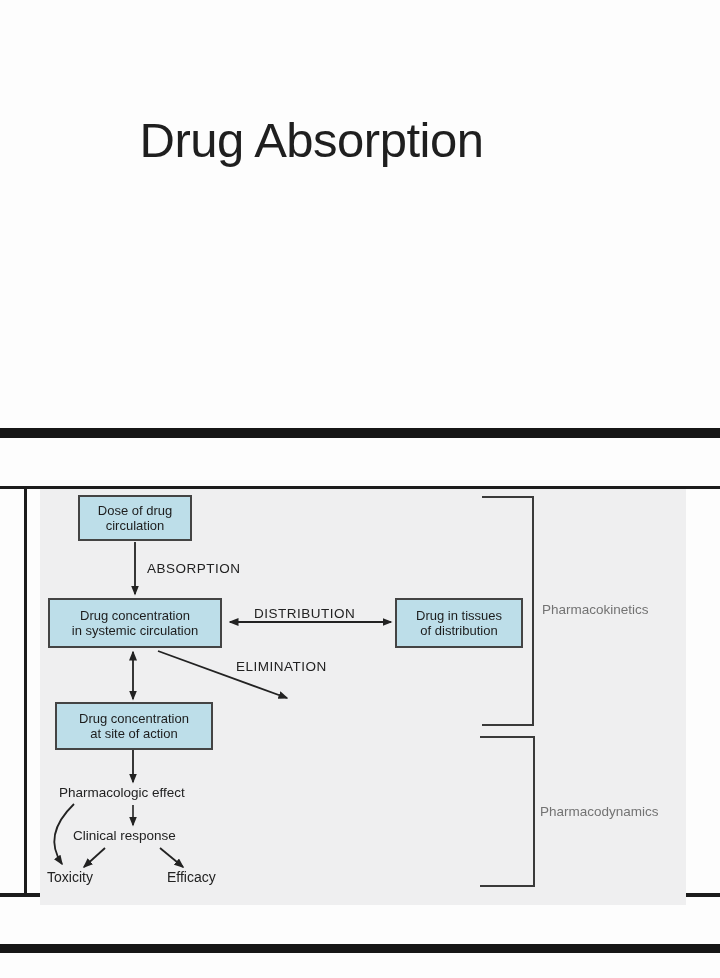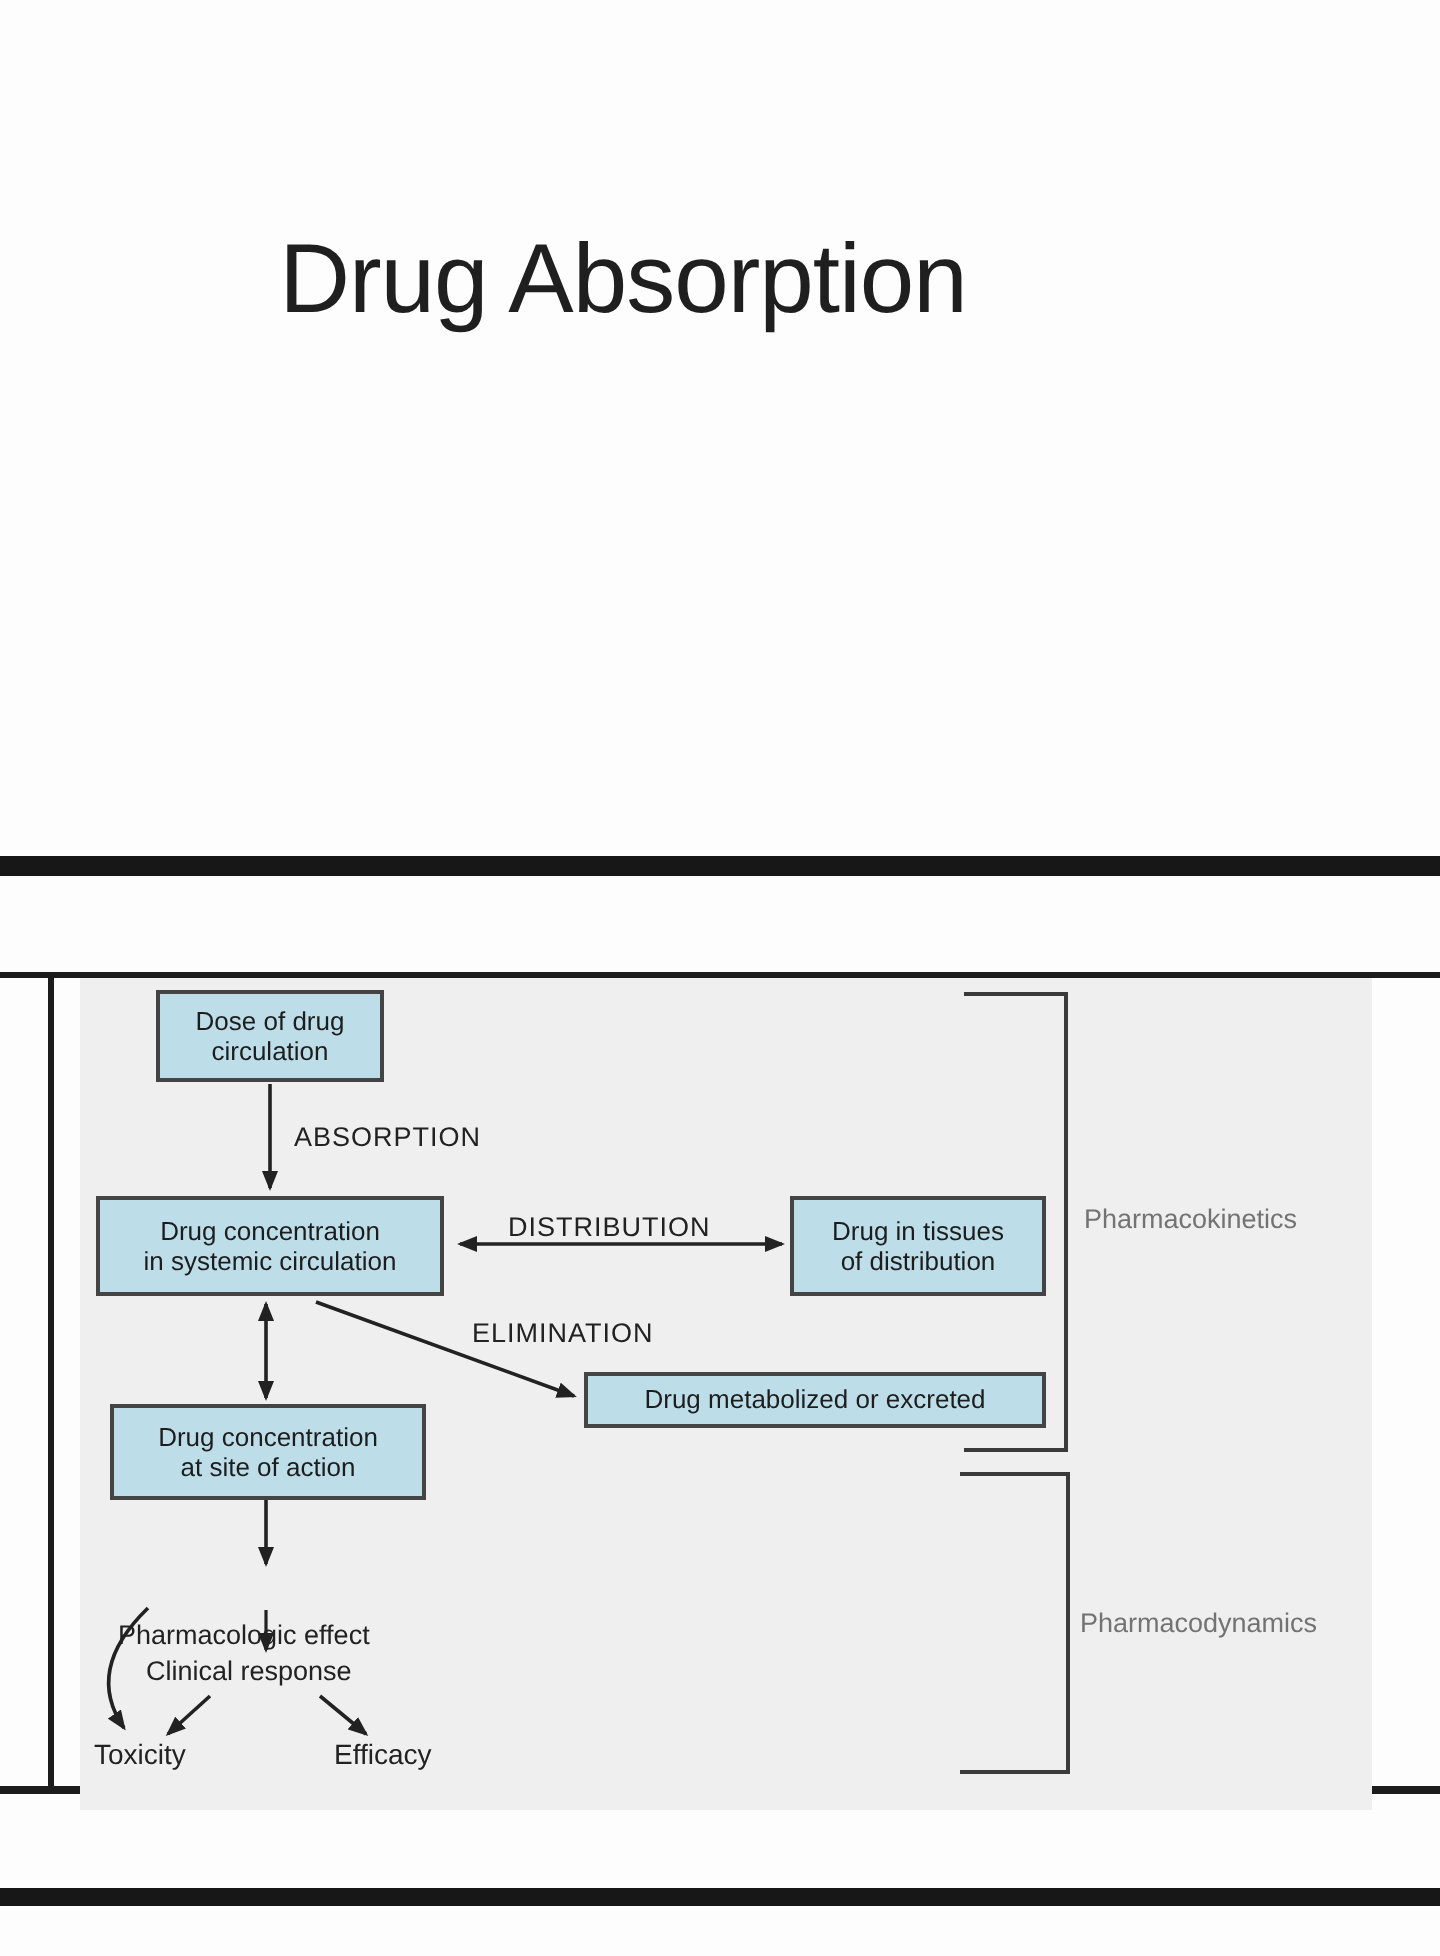"Drug metabolized or excreted" div.dbox { html: <div> <span>Drug metabolized or excreted</span> </div> -> none }
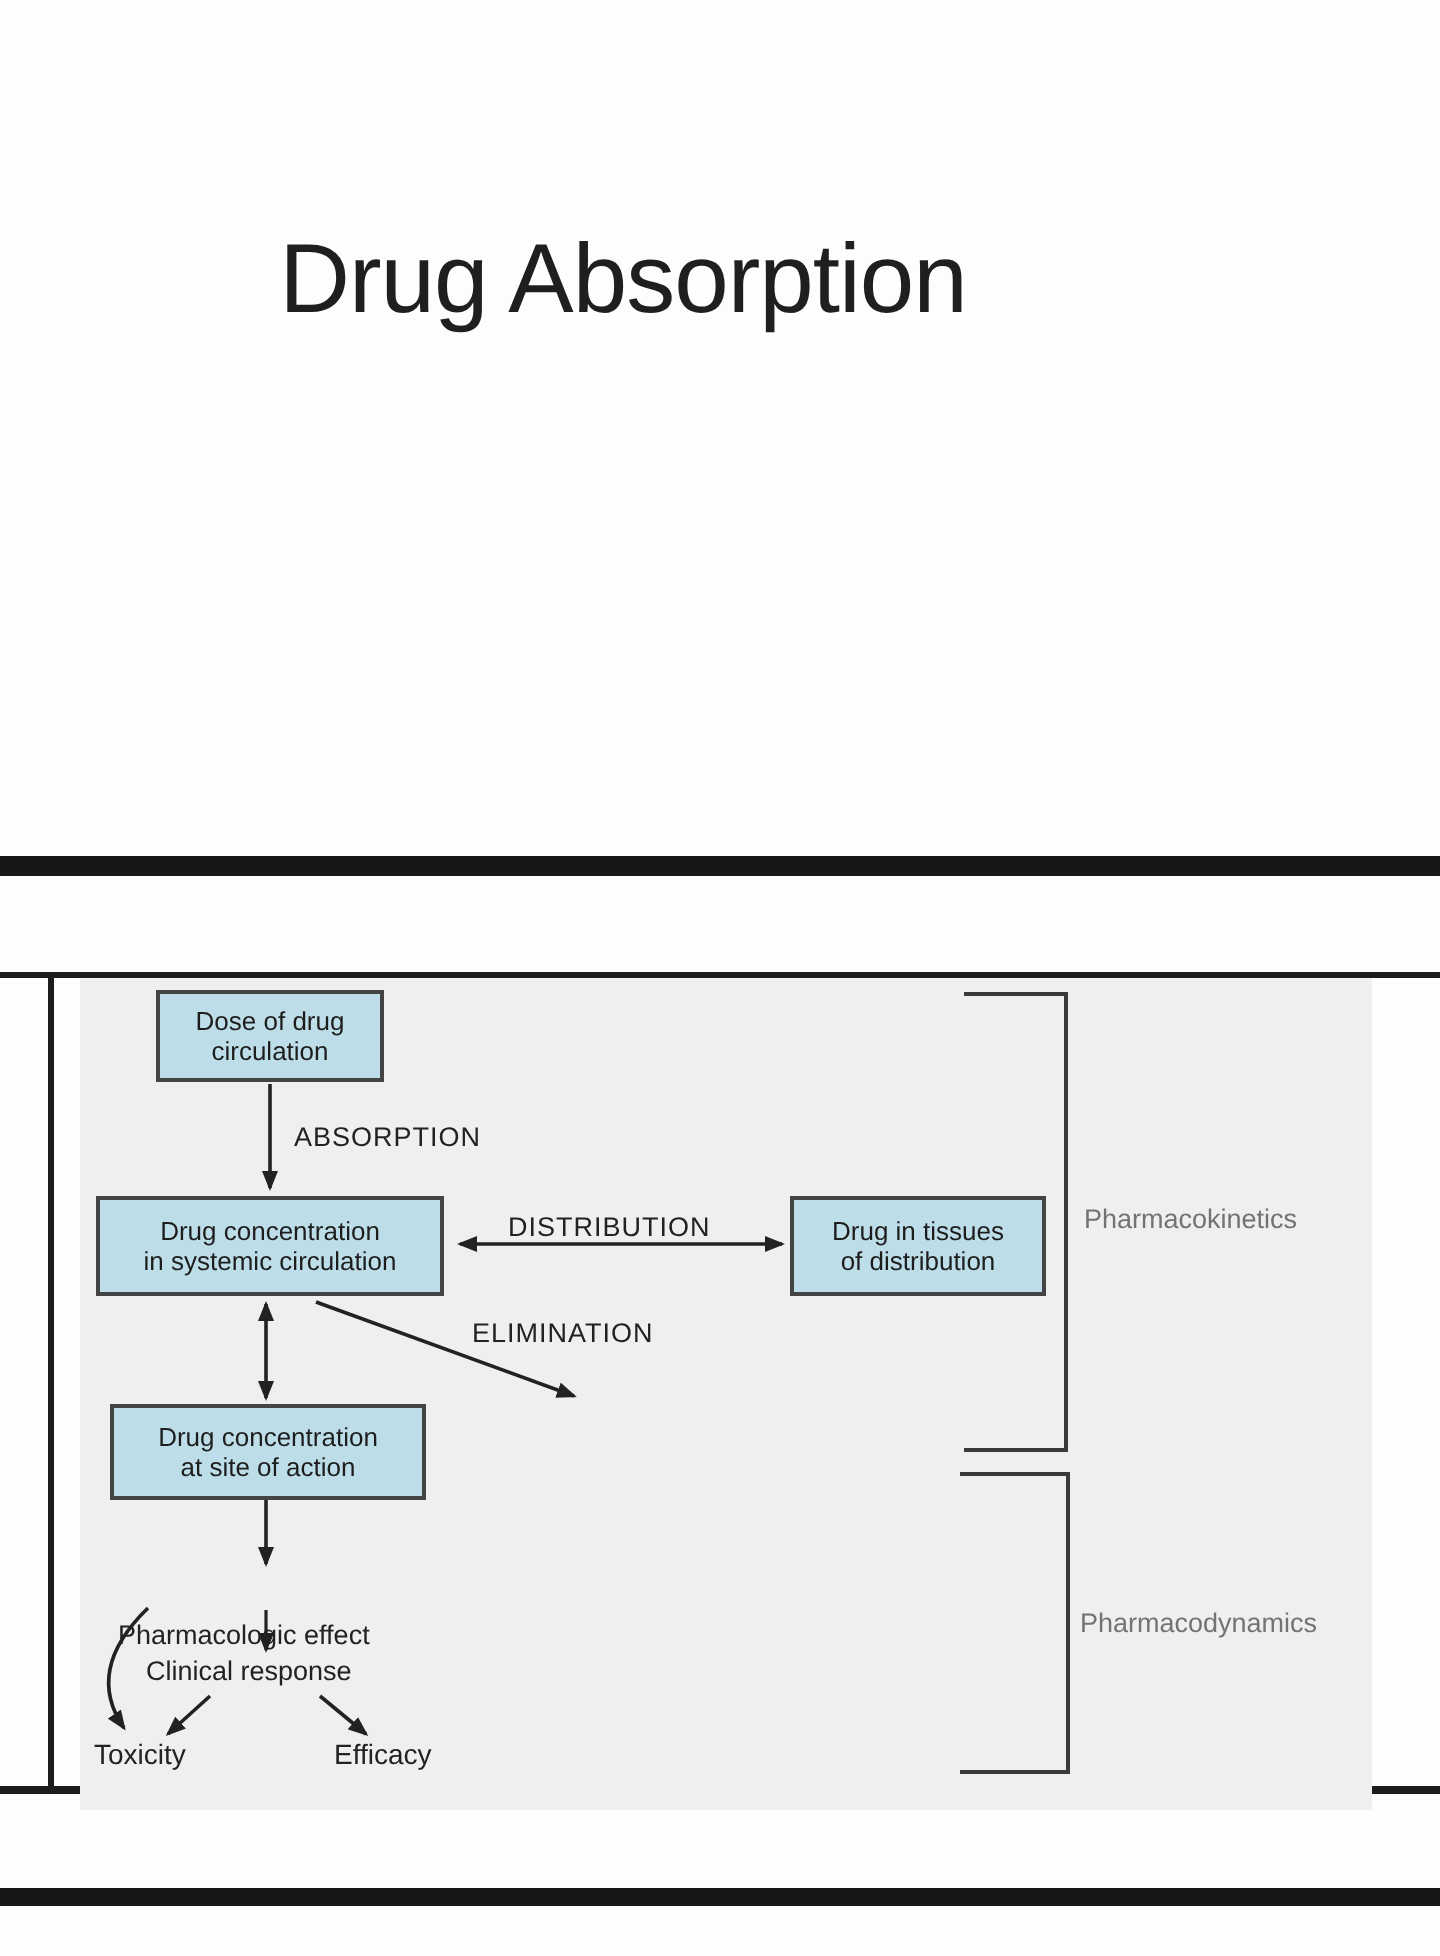"Pharmacologic effect" .lbl-pheffect { margin-top: 25px -> none }
